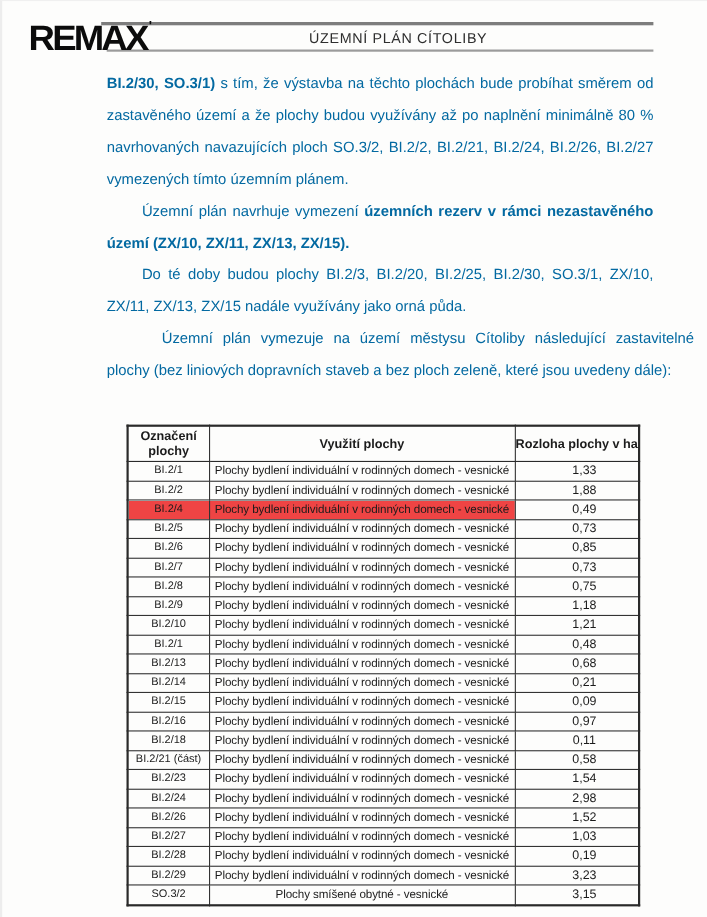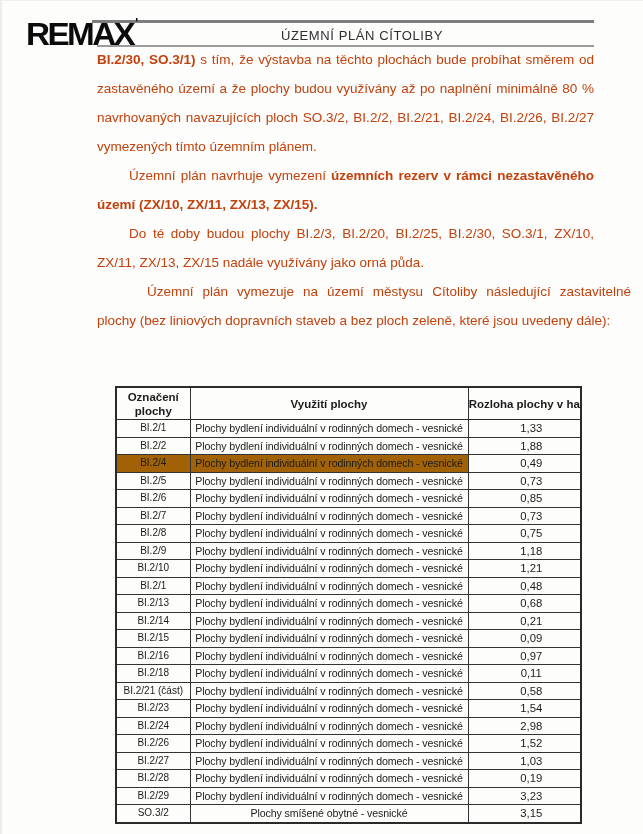"BI.2/30, SO.3/1) s tím, že" .textblock { color: #c2410c -> #0369a1; top: 44px -> 60px }
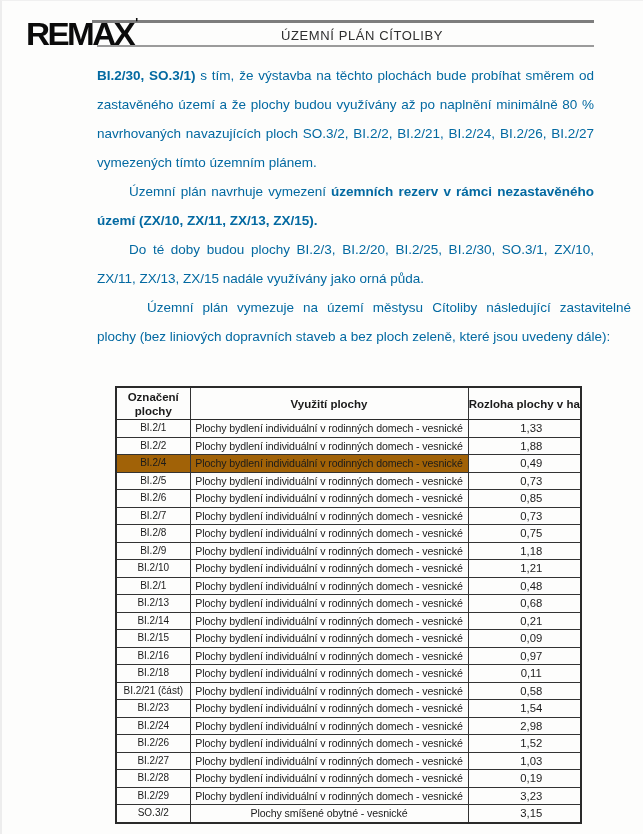"BI.2/4" td.hl { background: #a16207 -> #ef4444 }
